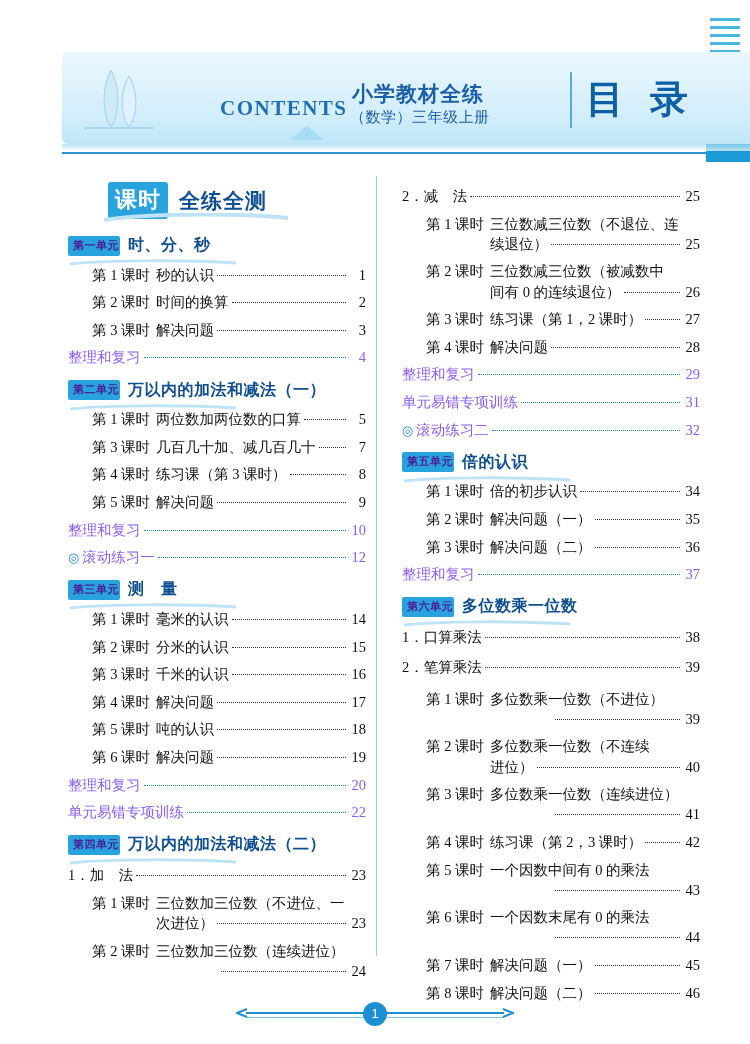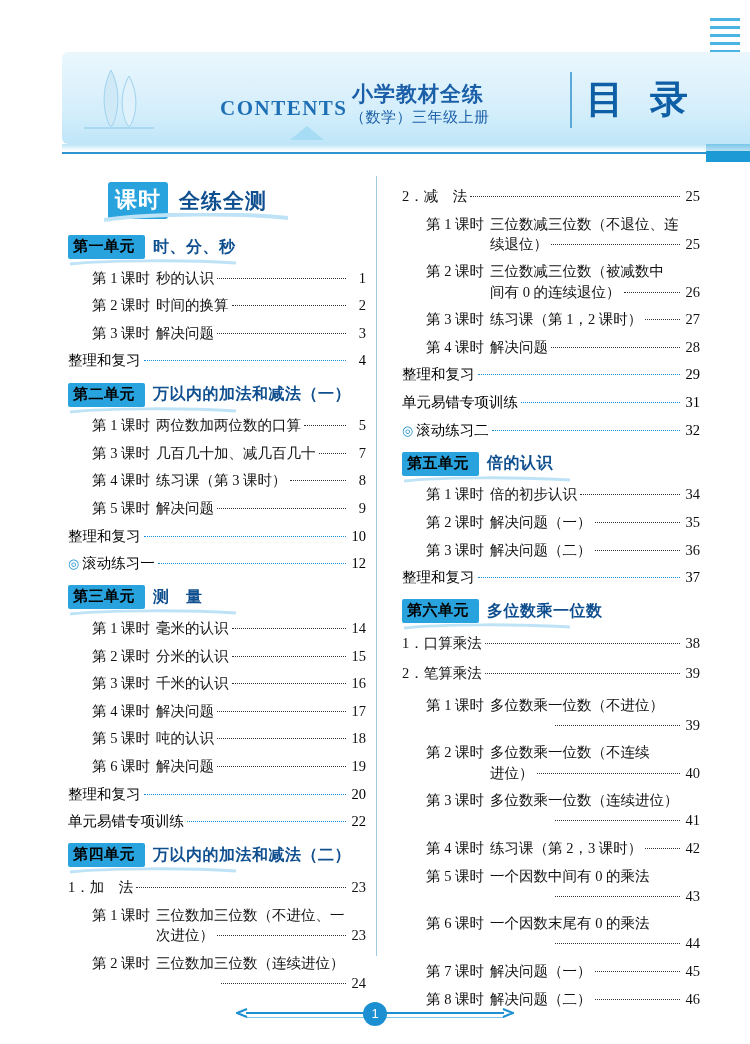"第一单元" .unit .ubox { color: #000000 -> #4c1d95; font-size: 15px -> 11px; padding: 2px 10px 3px 5px -> 2px 1px 3px 5px }
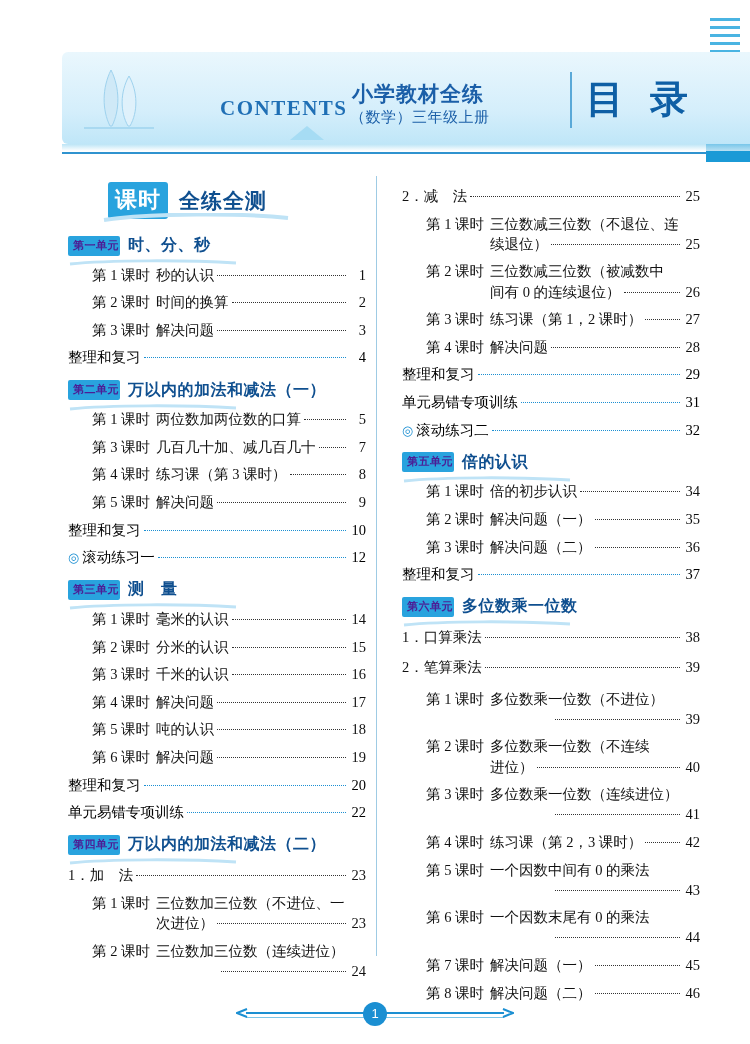"整理和复习" .row.blue .lead, .row.blue .pg { color: #000000 -> #8b5cf6 }
